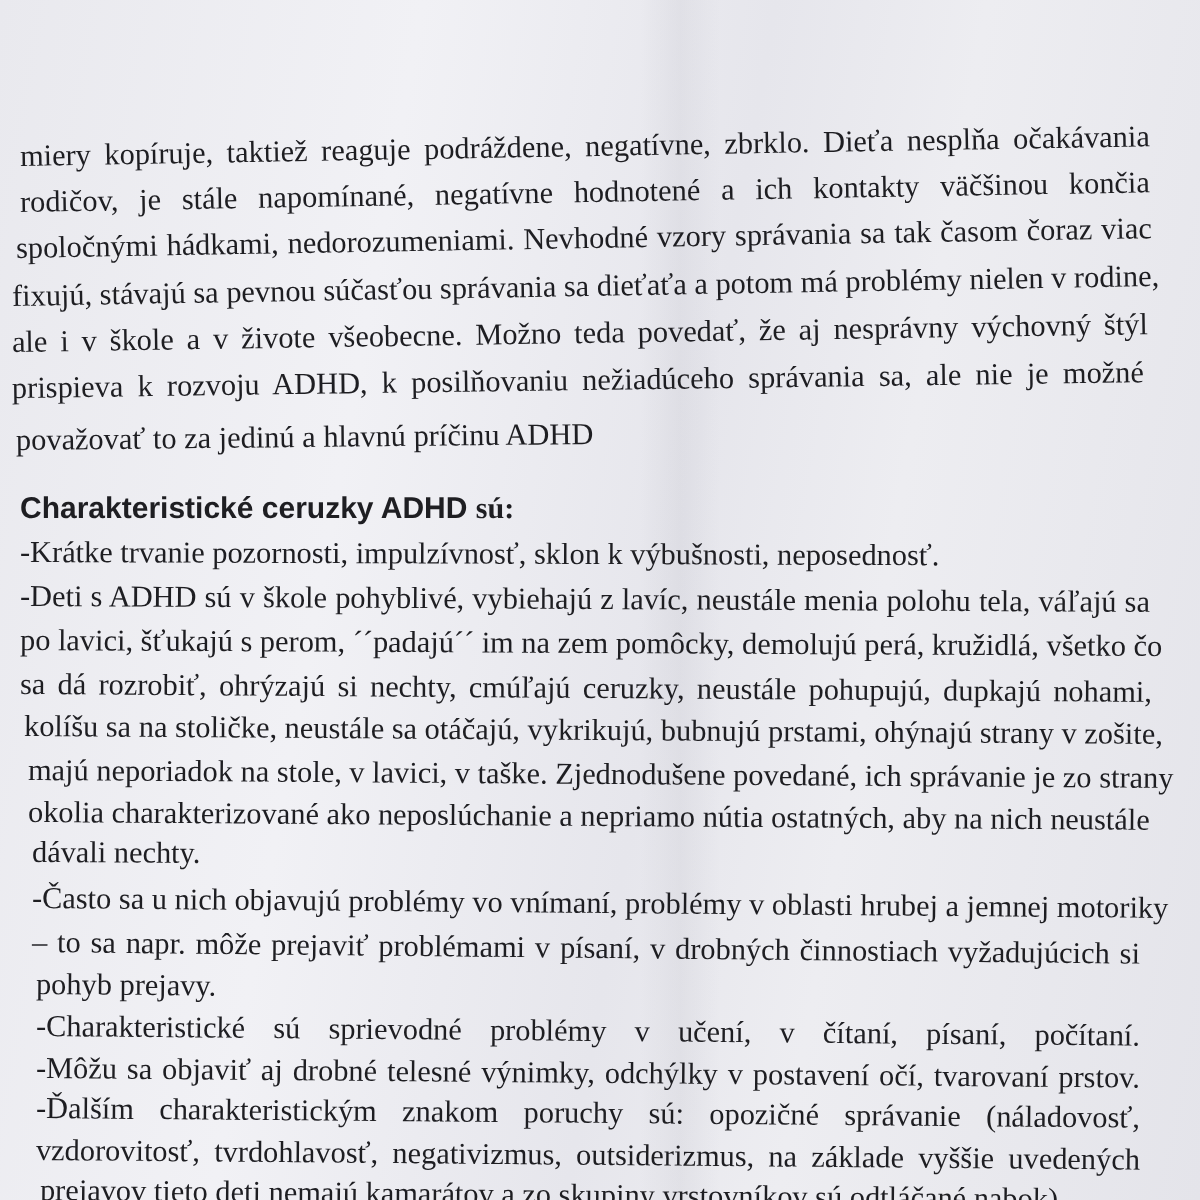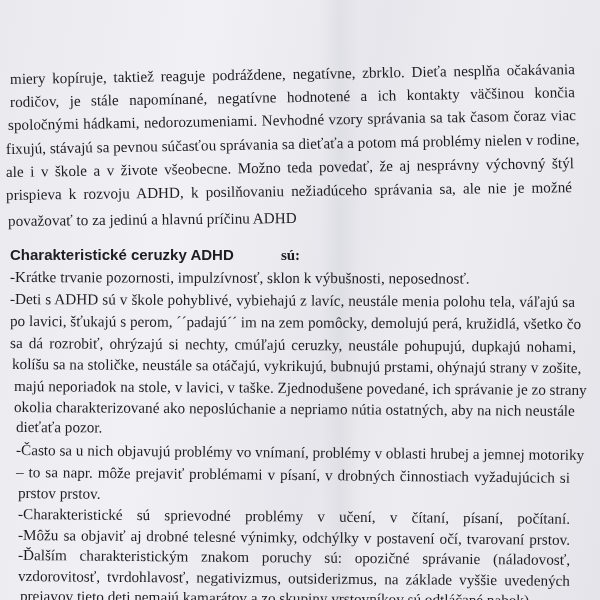"sú:" .heading .tail { margin-left: 43px -> none }
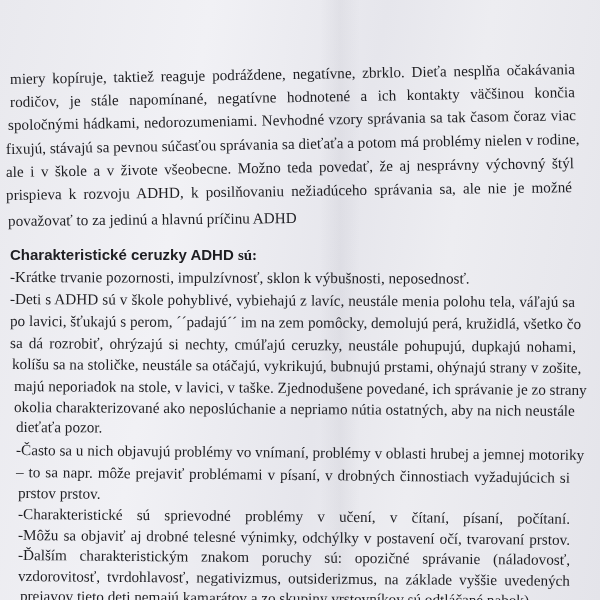"dieťaťa pozor." span { text: dieťaťa pozor -> dávali nechty }
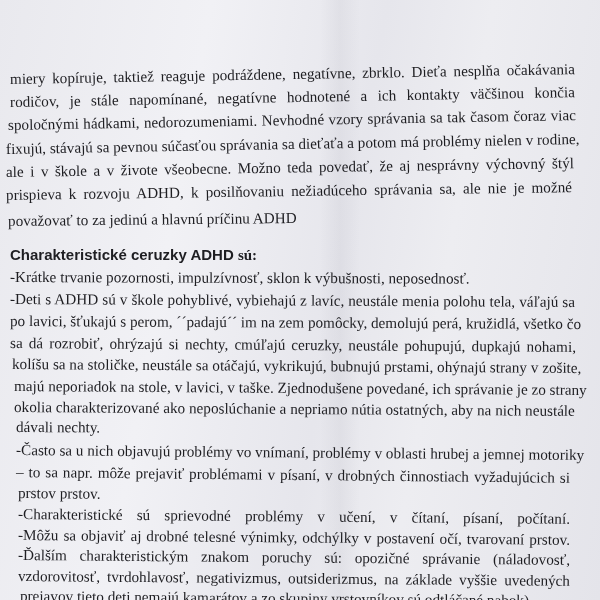"prstov prstov." span { text: prstov prstov -> pohyb prejavy }
